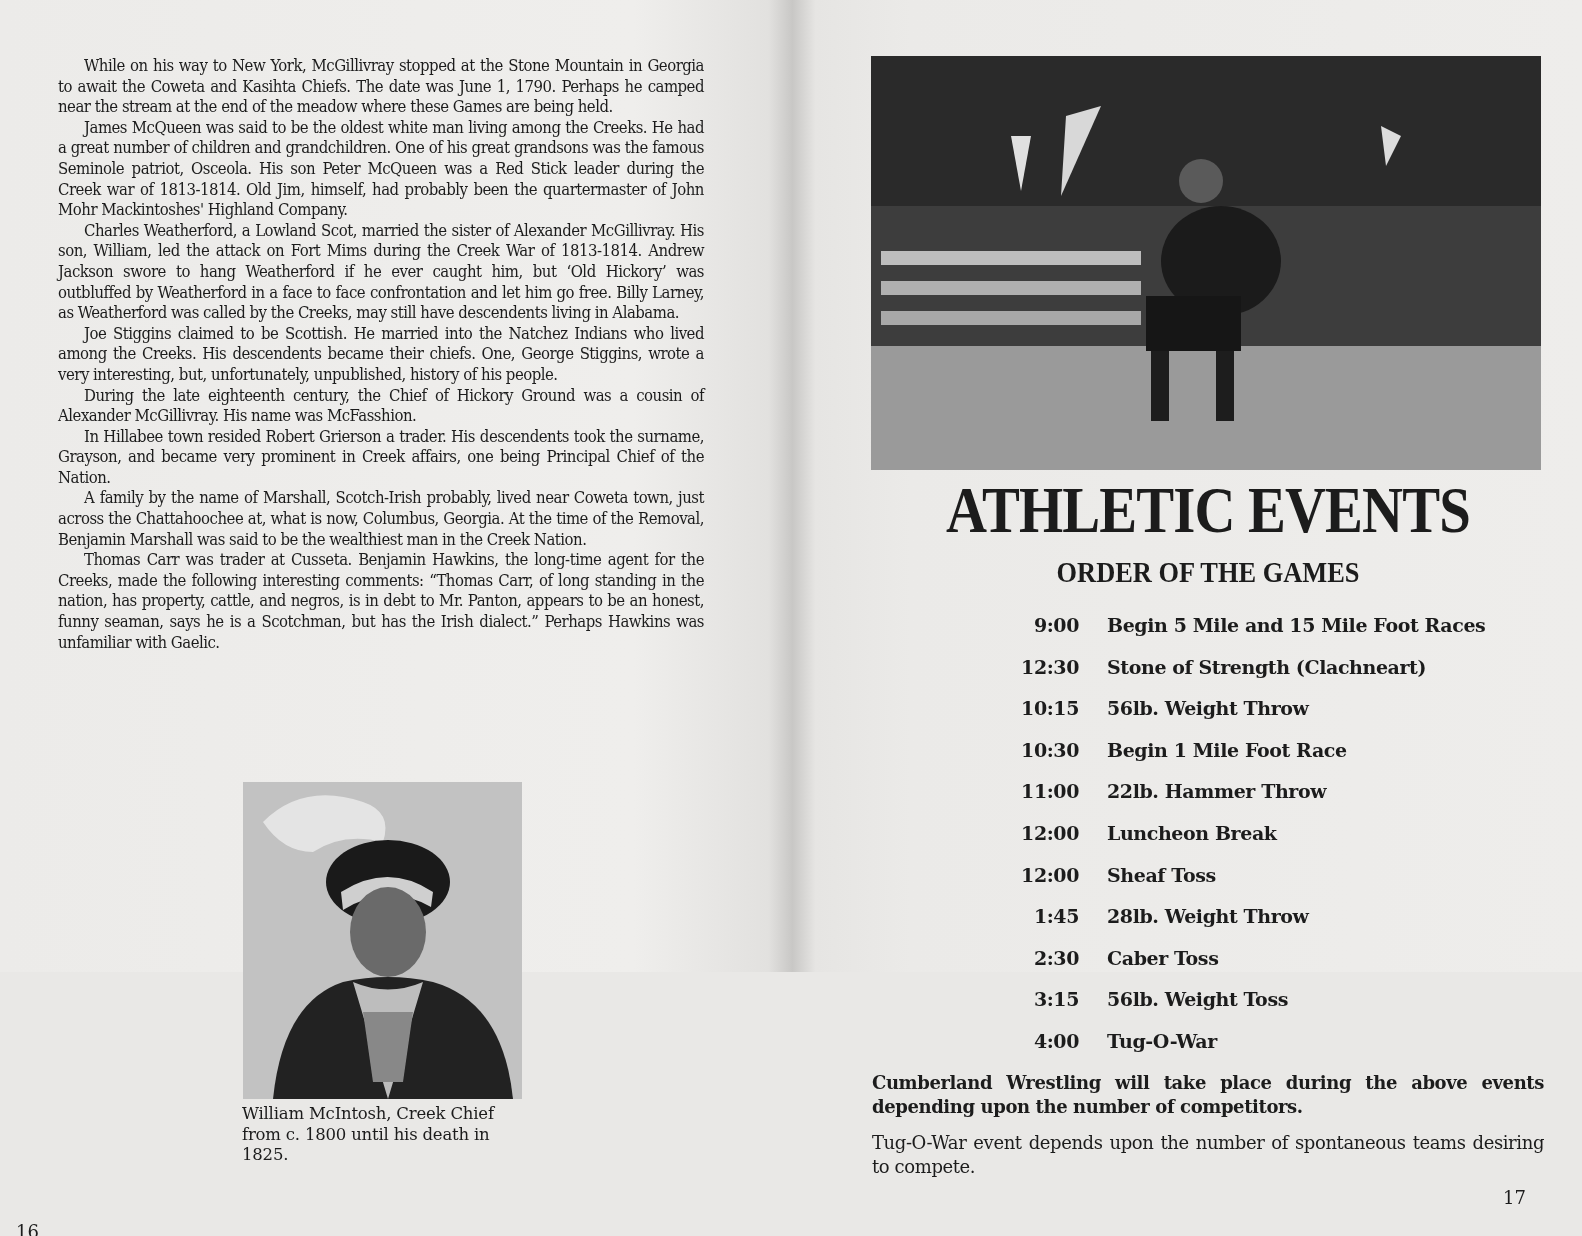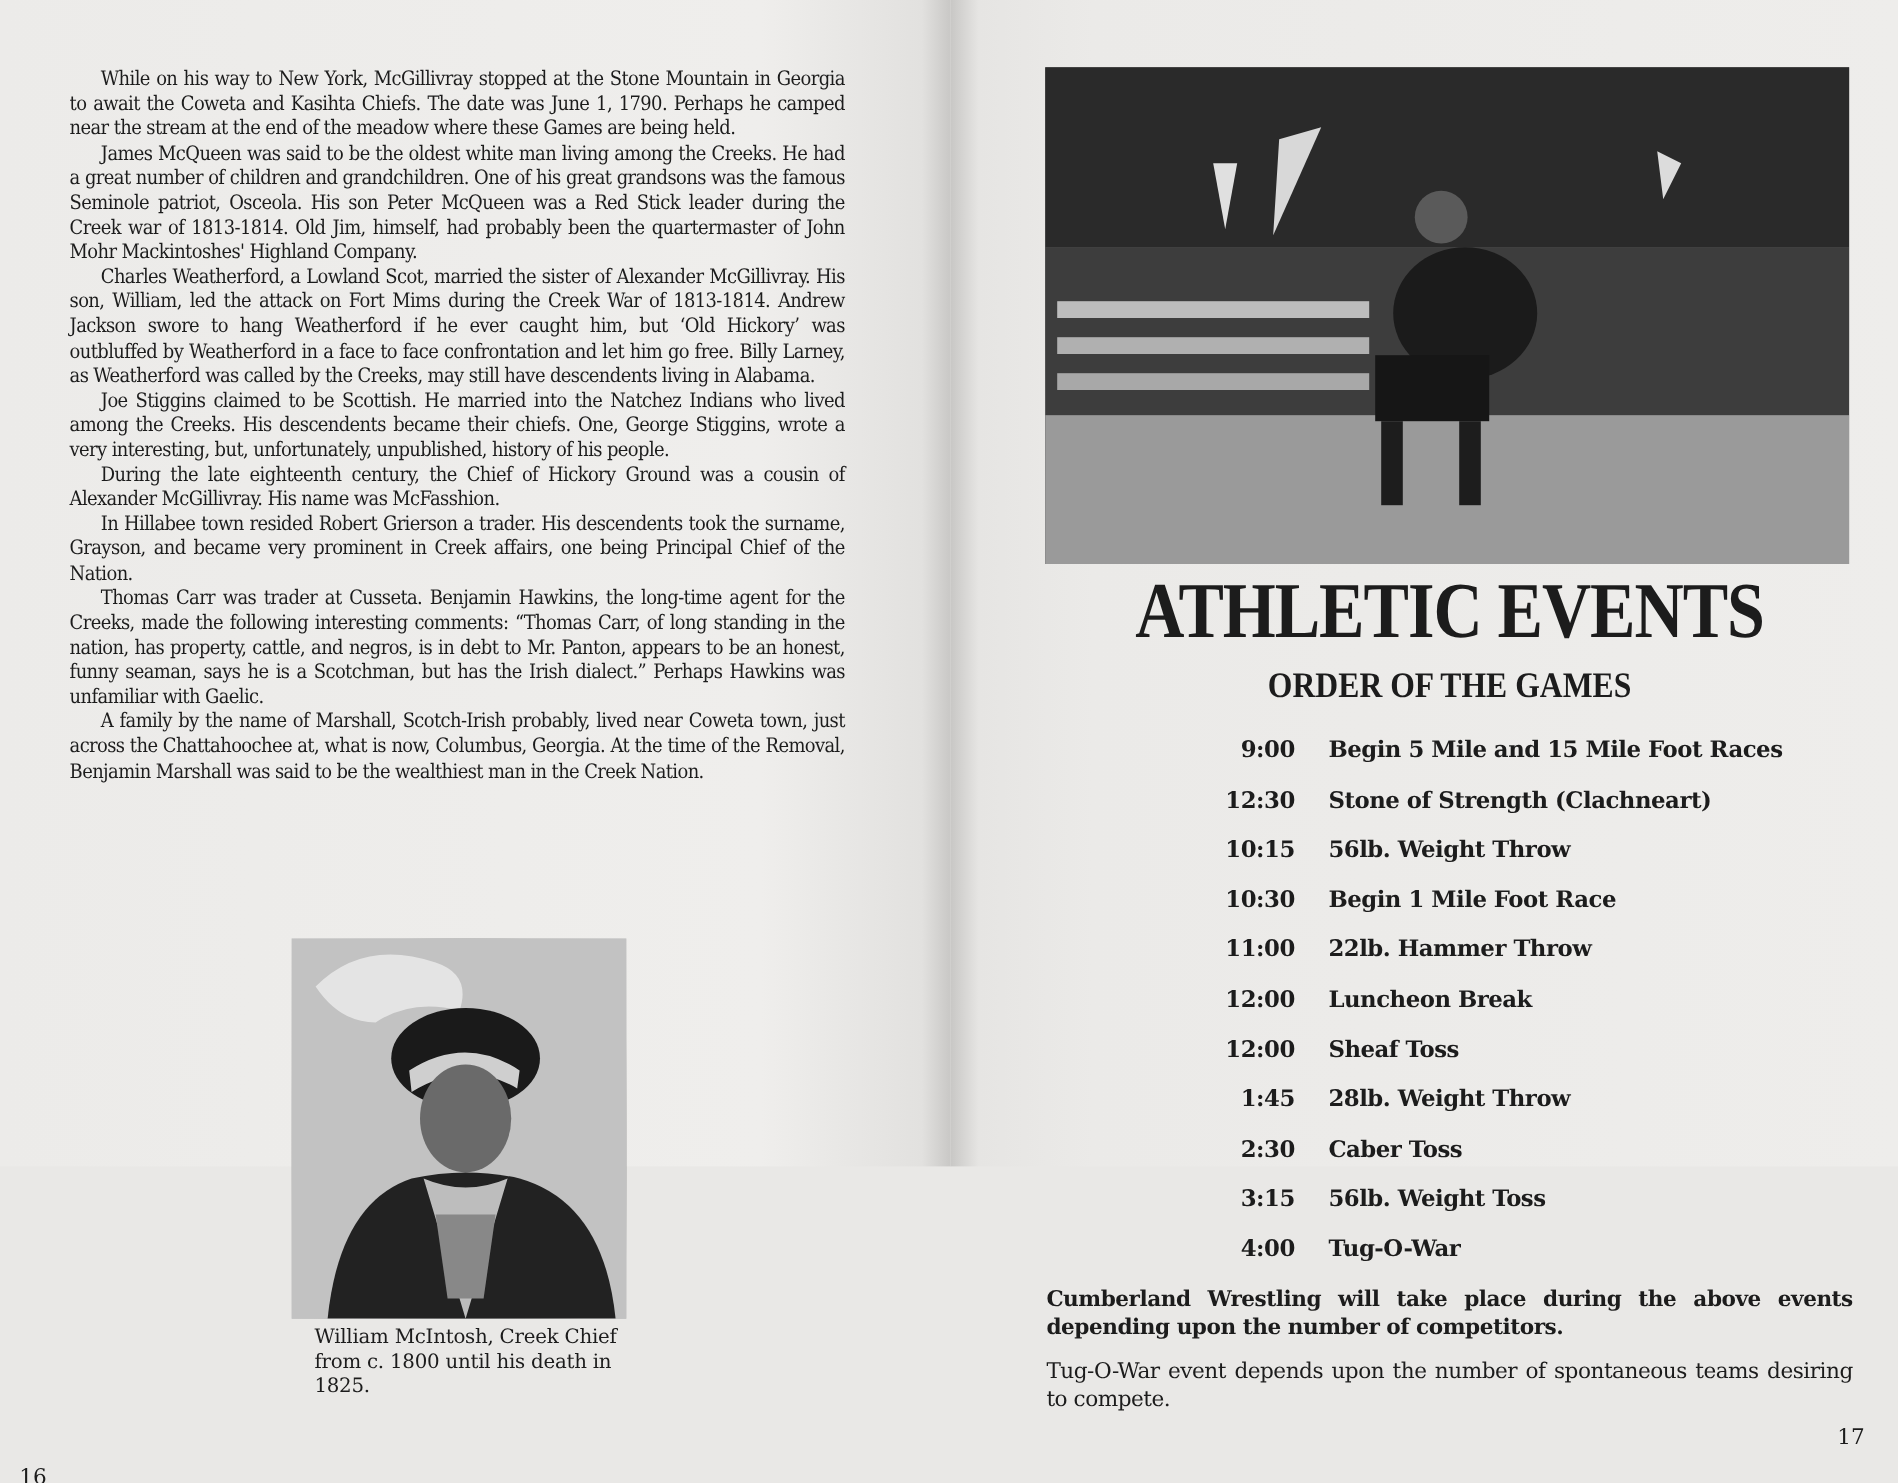"Thomas Carr was trader at" p { order: before "A family by the name" -> after "A family by the name" }
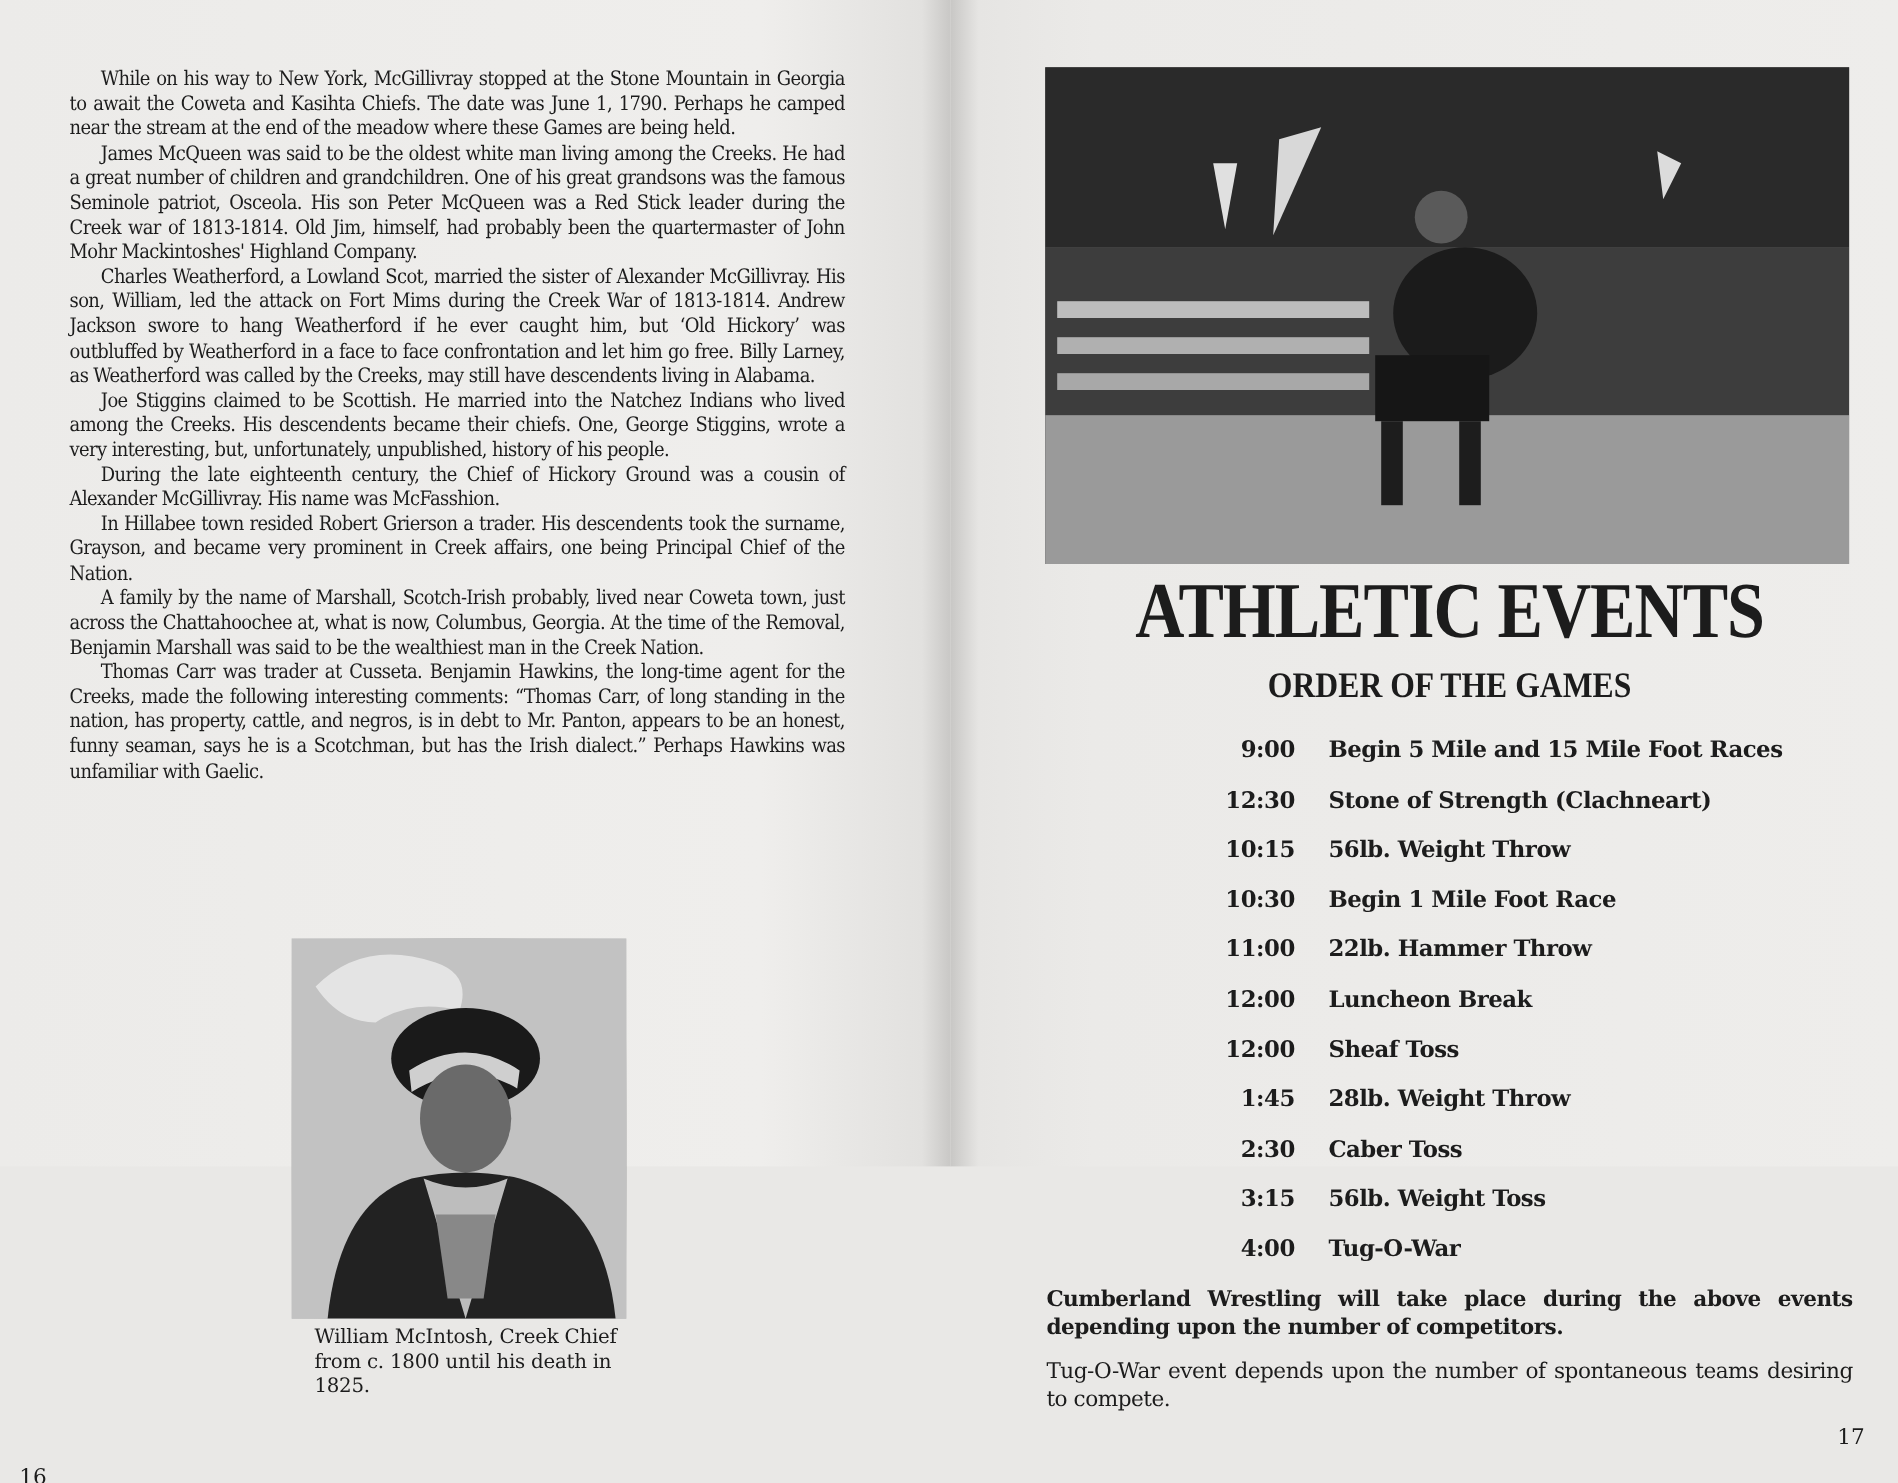"William McIntosh, Creek Chief" .caption { left: 262px -> 242px }
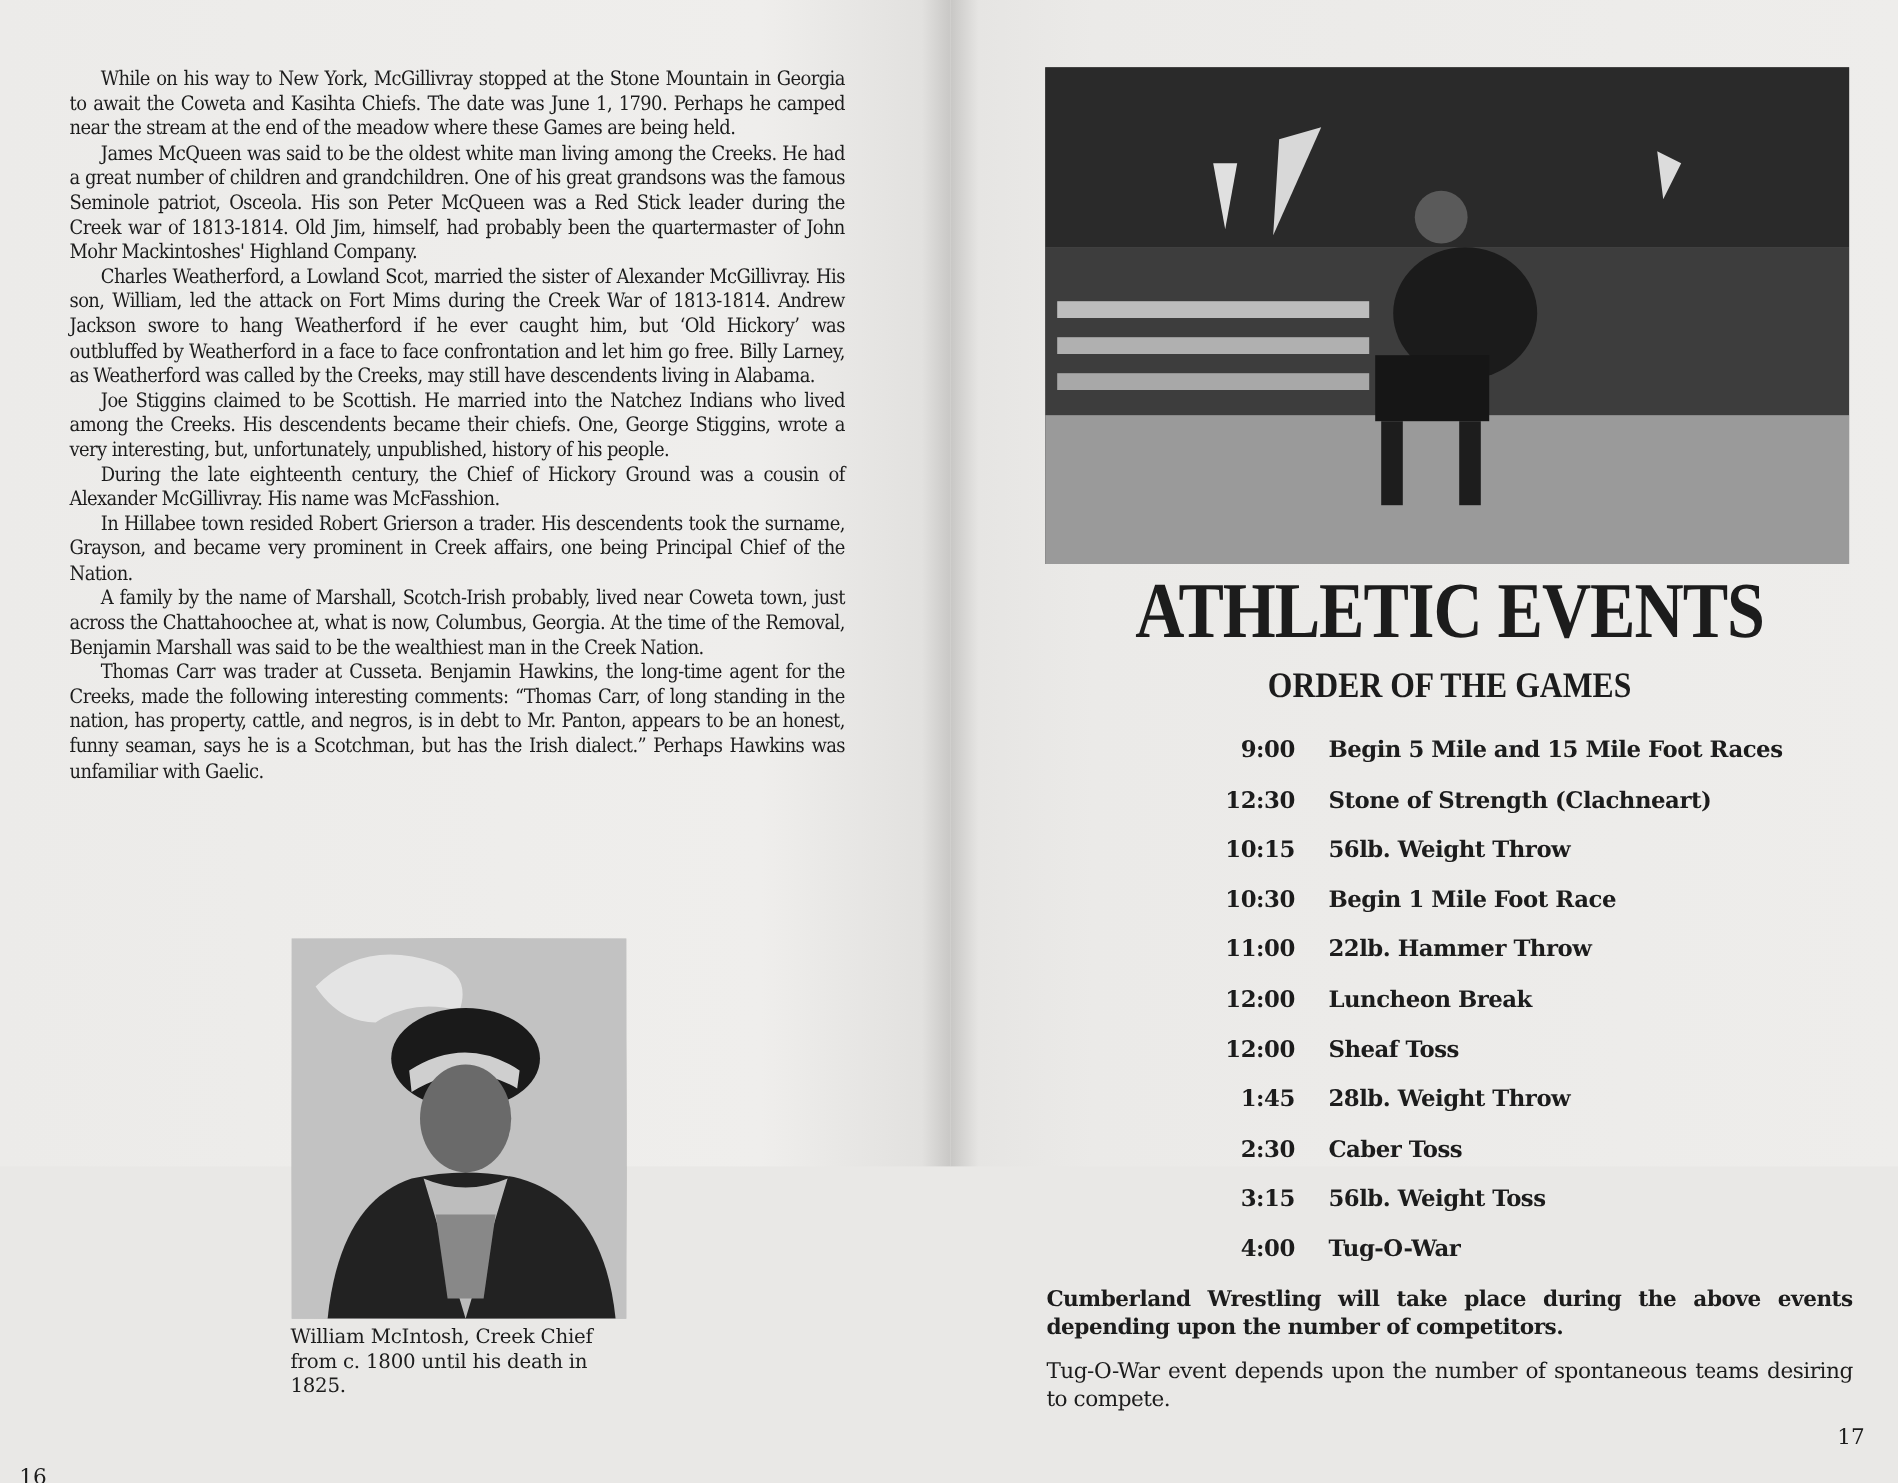"17" #page-num-right { right: 28px -> 56px }
